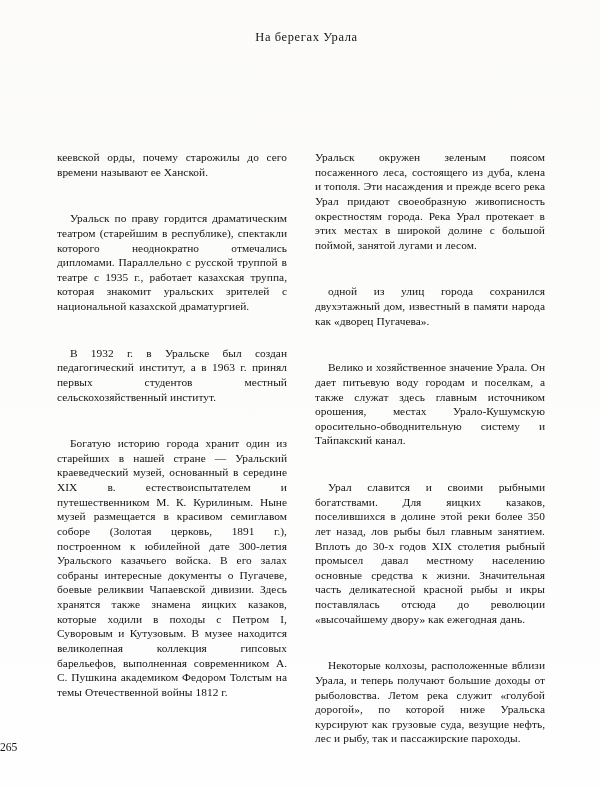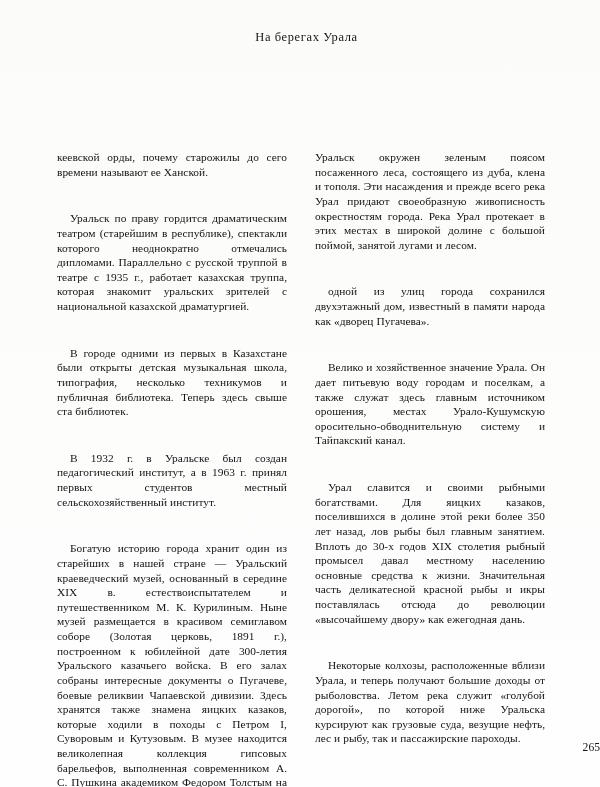"В городе одними из первых" p.para { html: <p>В городе одними из первых в Казахстане были открыты детская музыкальная школа, типография, несколько техникумов и публичная библиотека. Теперь здесь свыше ста библиотек.</p> -> none }
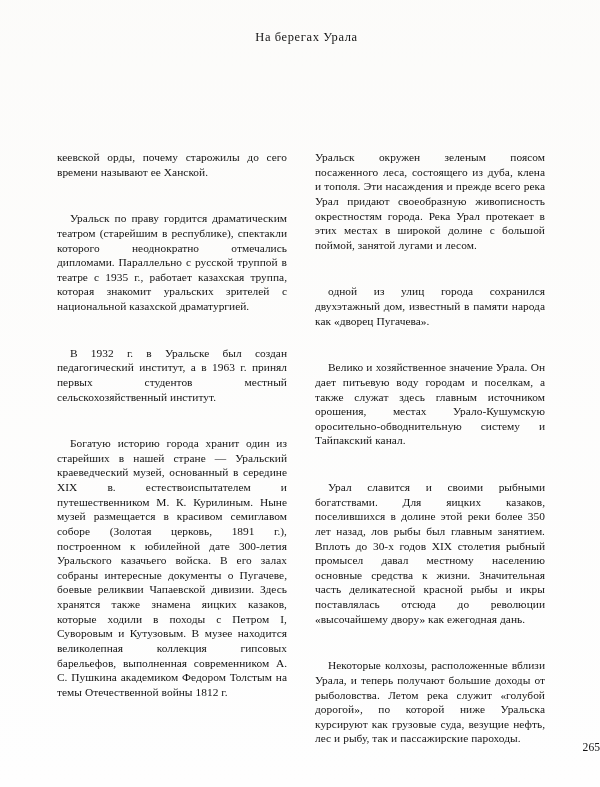"265" .folio { text-align: right -> left }
